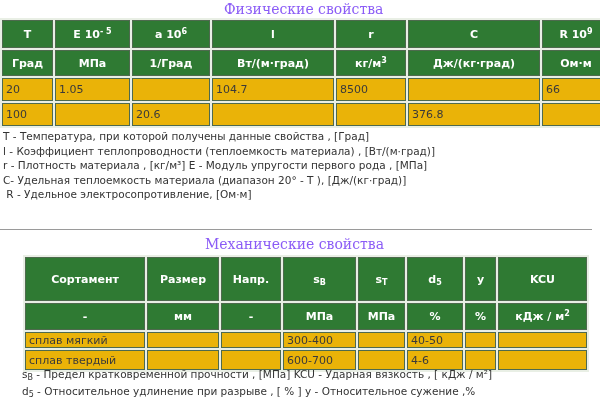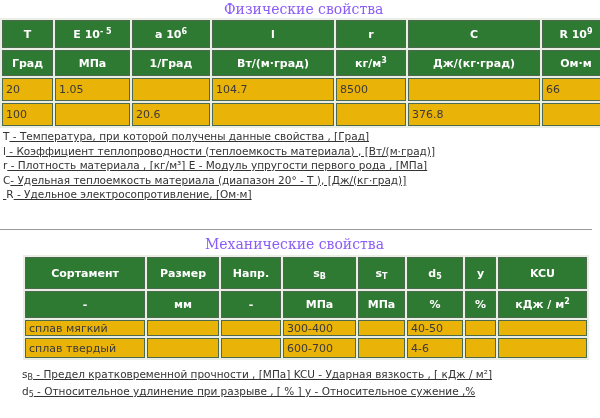"T - Температура, при которой" .legend { text-decoration: underline -> none }
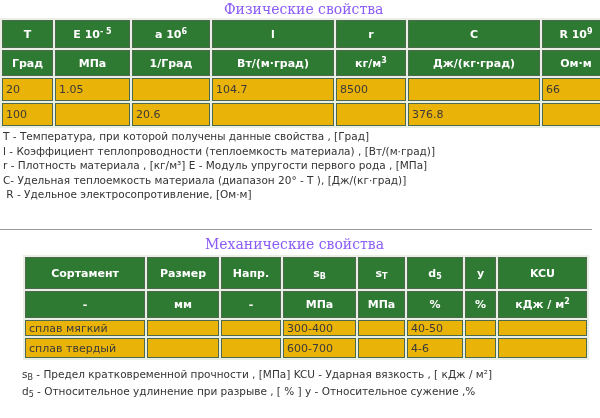"Сортамент" tr { height: 32px -> 44px }
